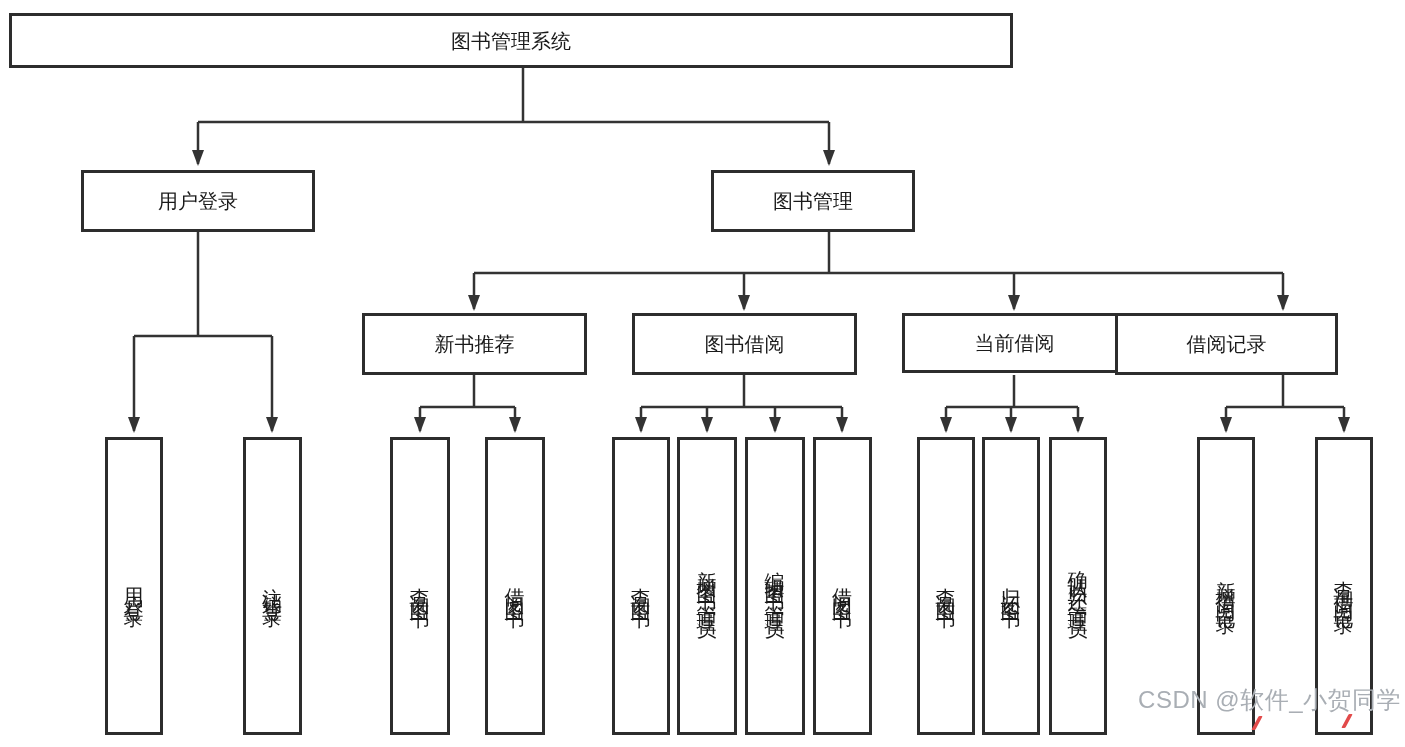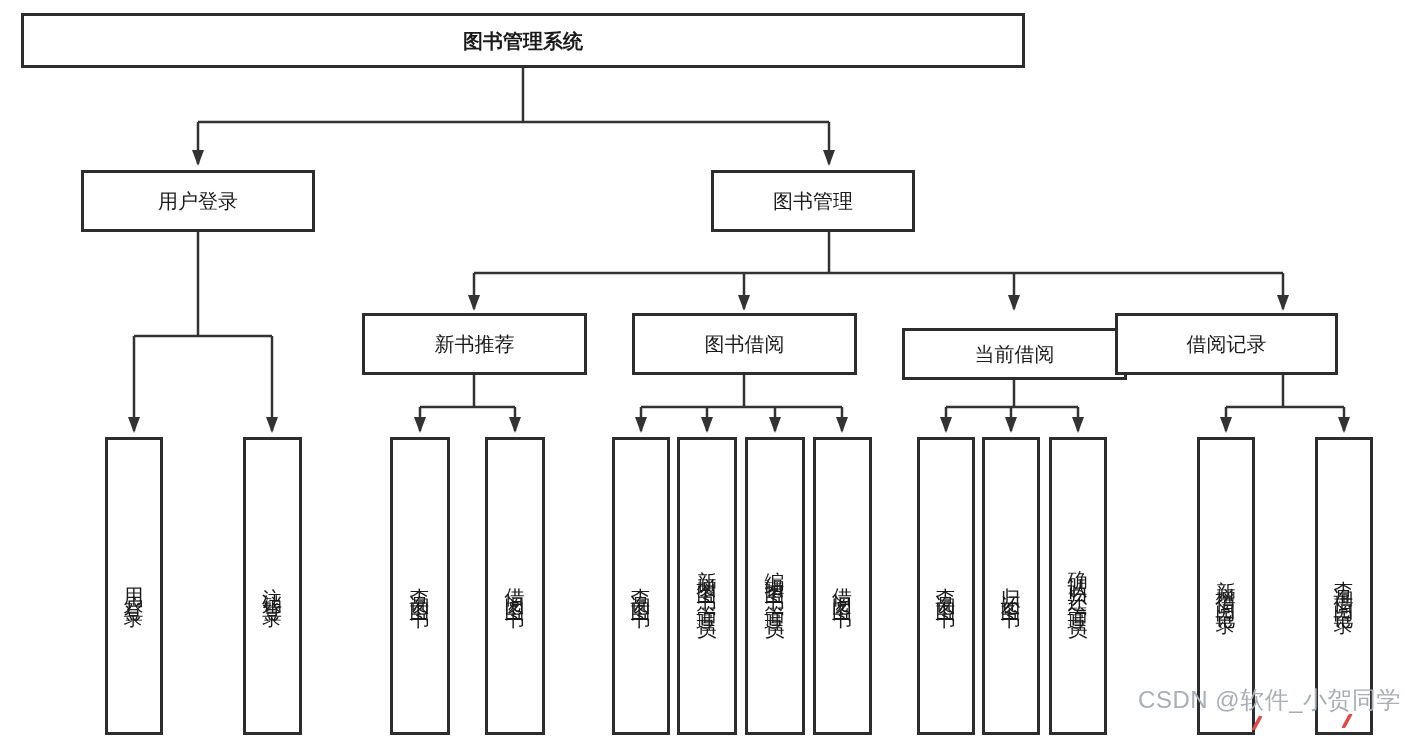"图书管理系统" div.node { font-weight: bold -> none; left: 21px -> 9px }
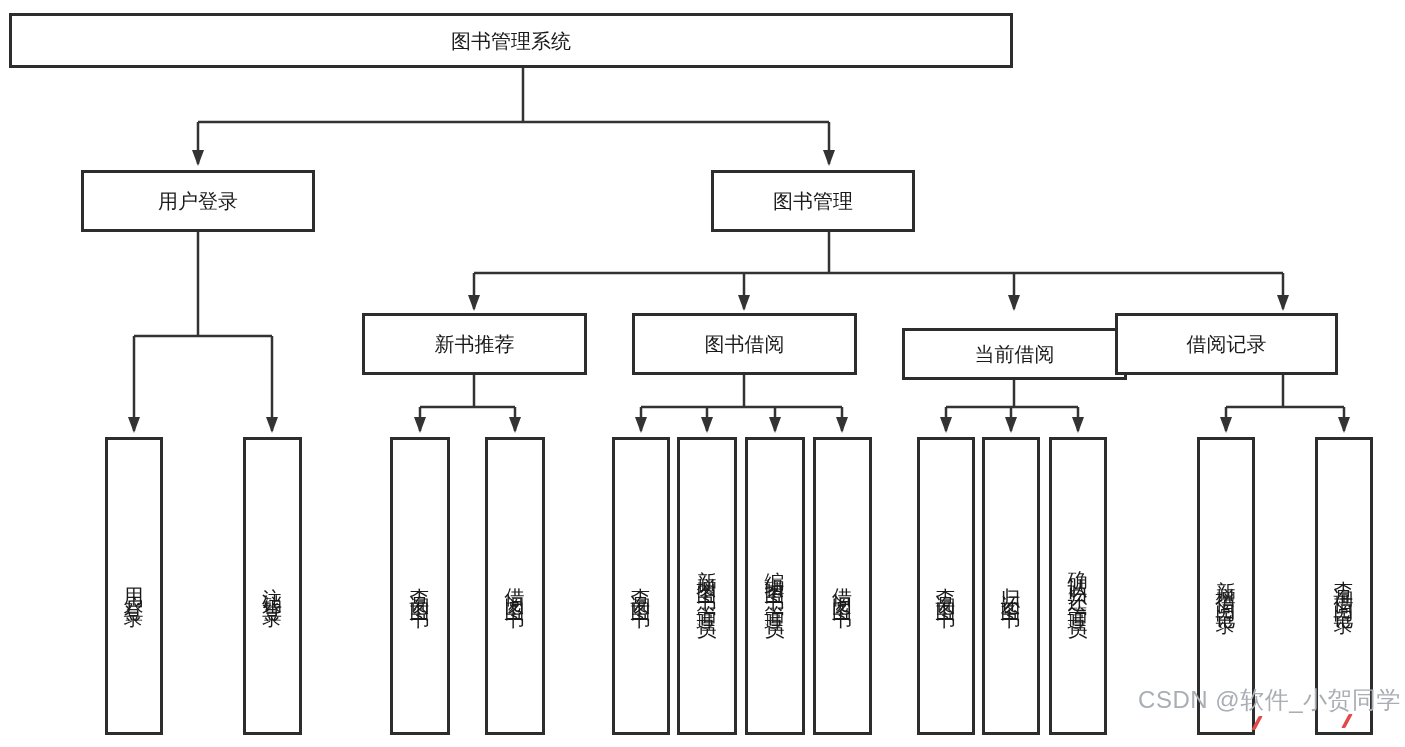"当前借阅" div.node { height: 52px -> 60px; top: 328px -> 313px }
